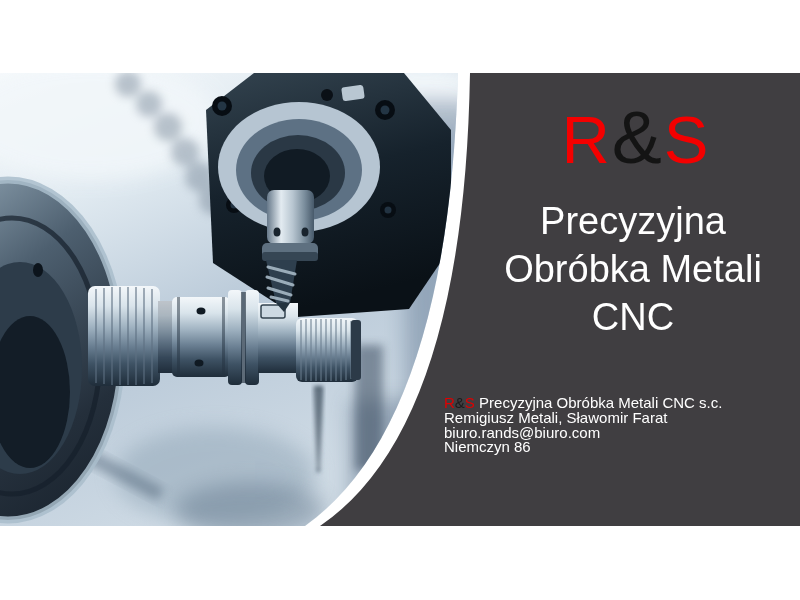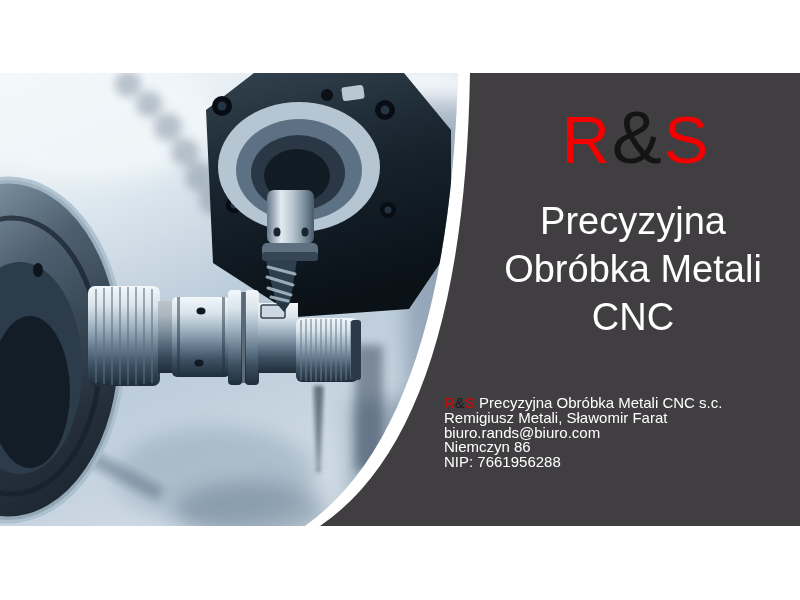"NIP: 7661956288" div { html: <div>NIP: 7661956288</div> -> none }
